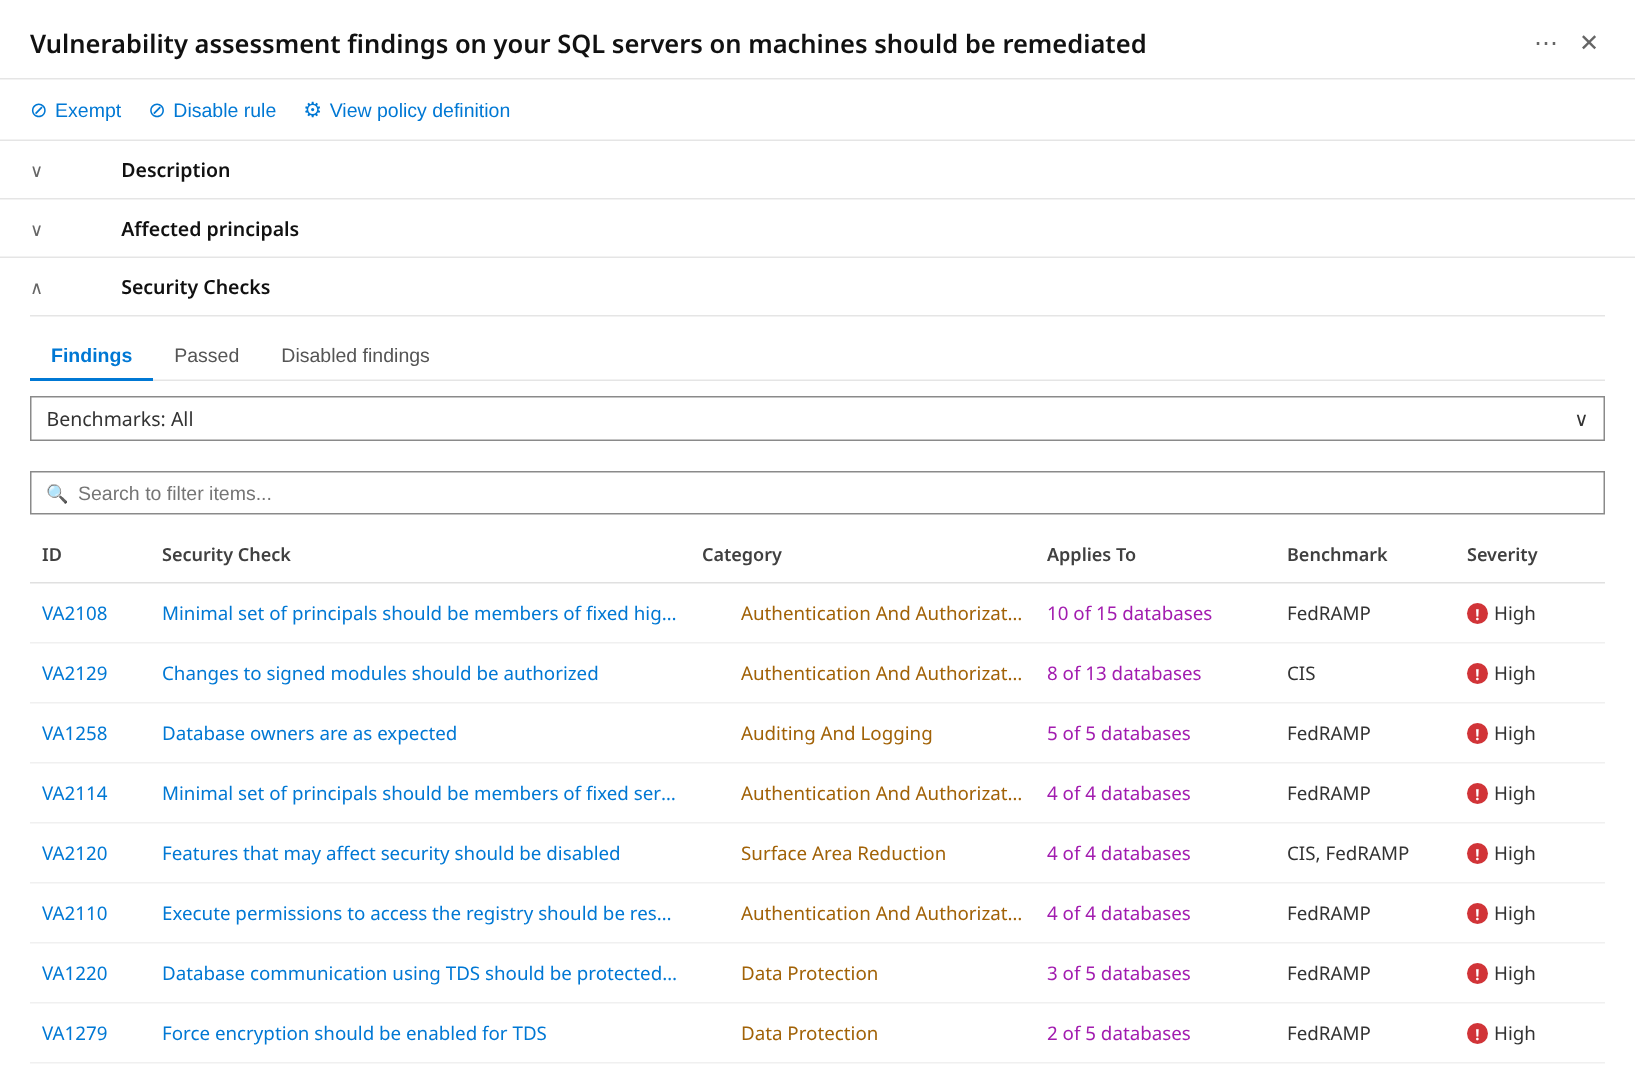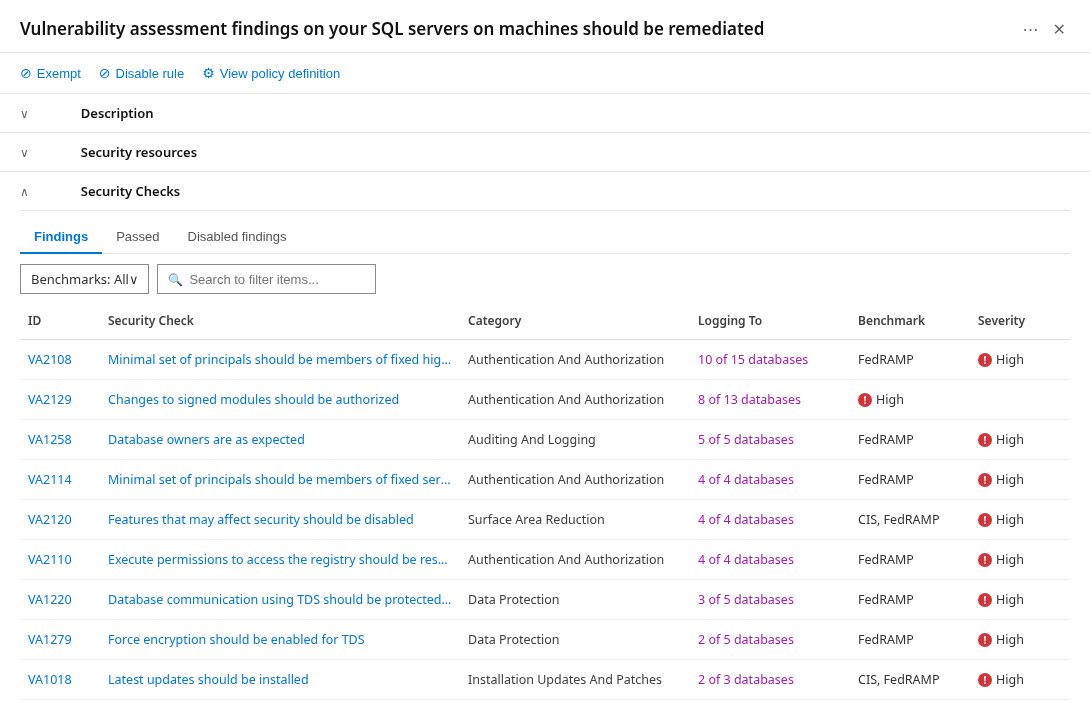"Security resources" span.section-title { text: Security resources -> Affected principals }
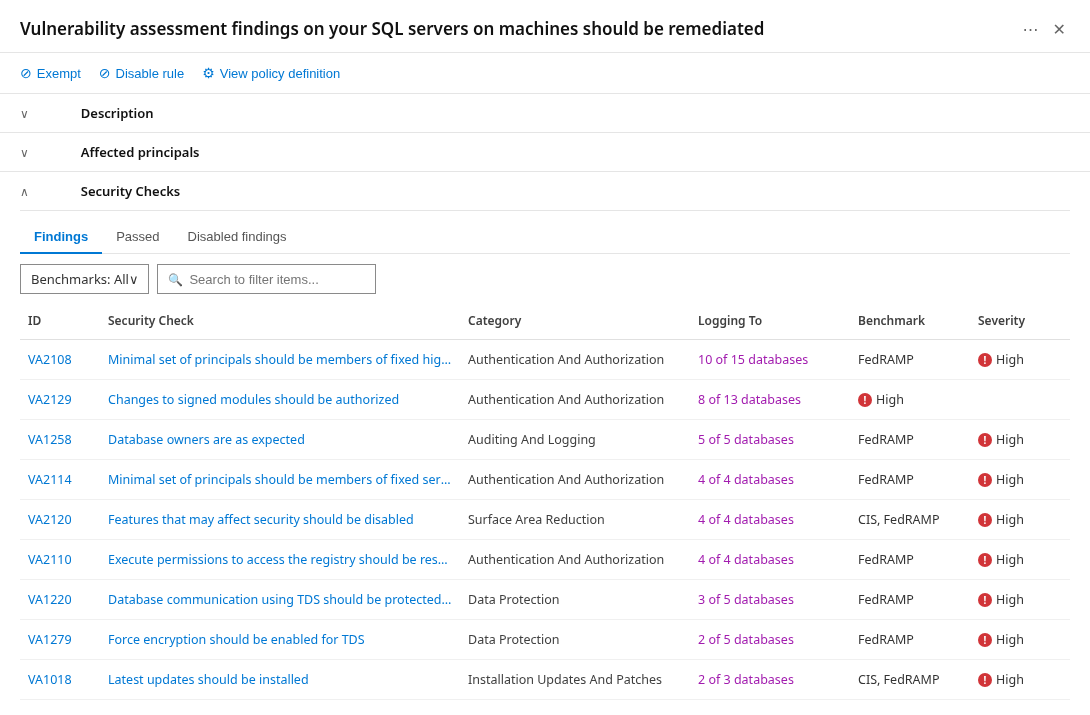"Benchmarks: All" .filter-row { flex-direction: row -> column; gap: 8px -> 20px }
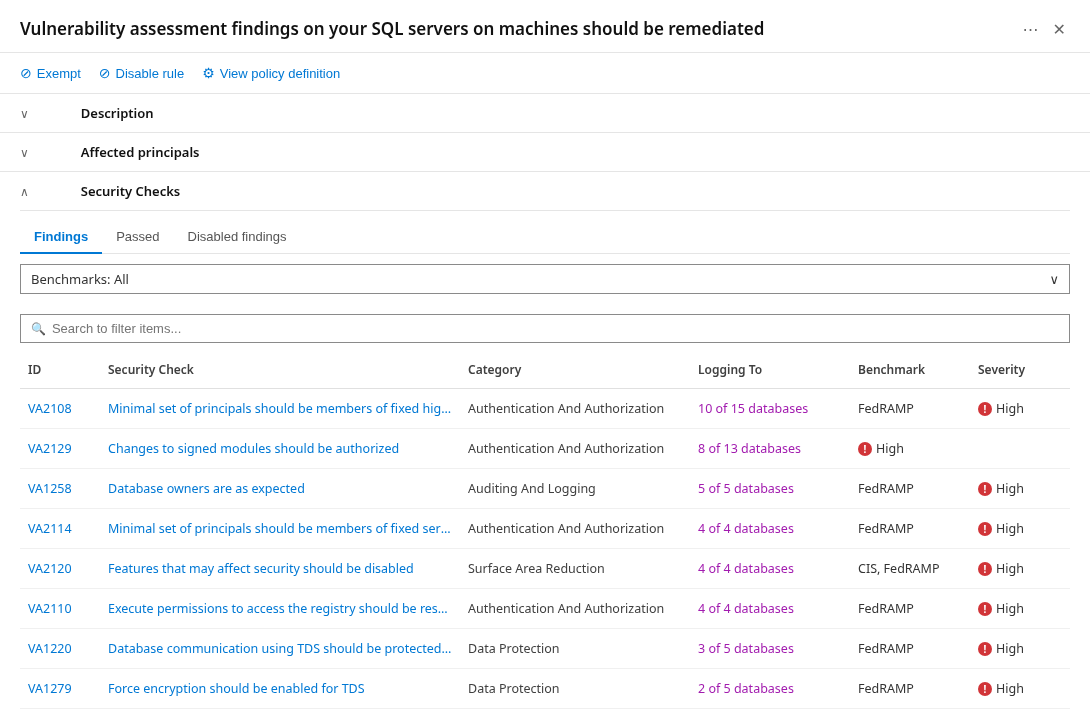"Logging To" div.th { text: Logging -> Applies }
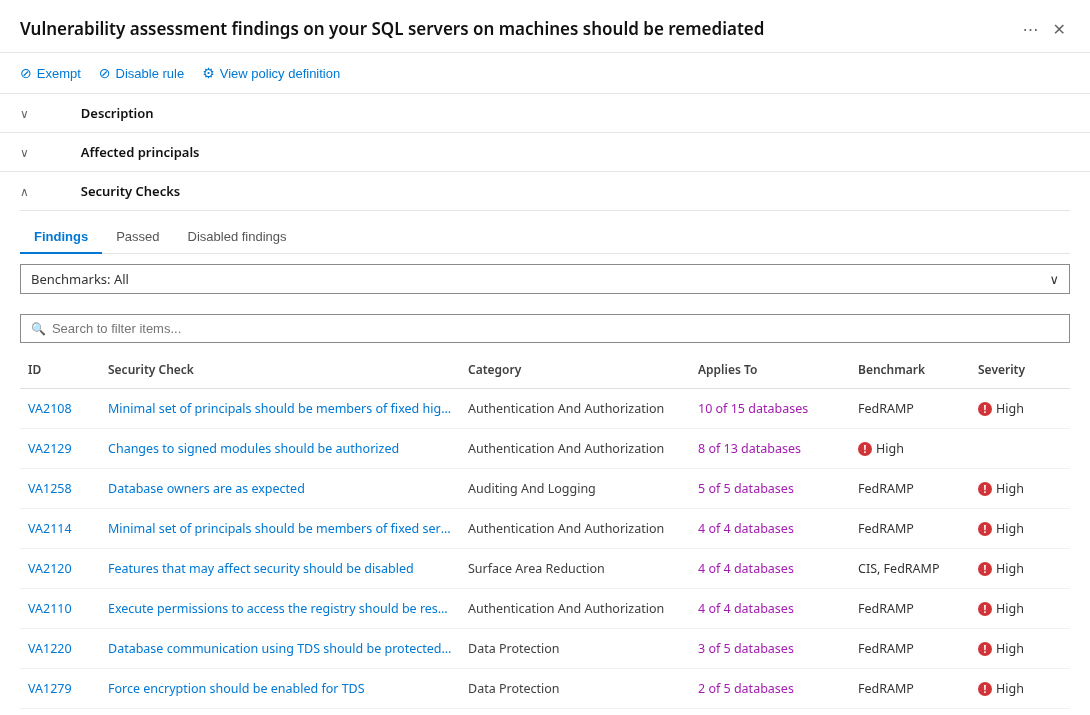"Authentication And Authorization" .td.category { color: #404040 -> #a16207; margin-left: none -> 26px }
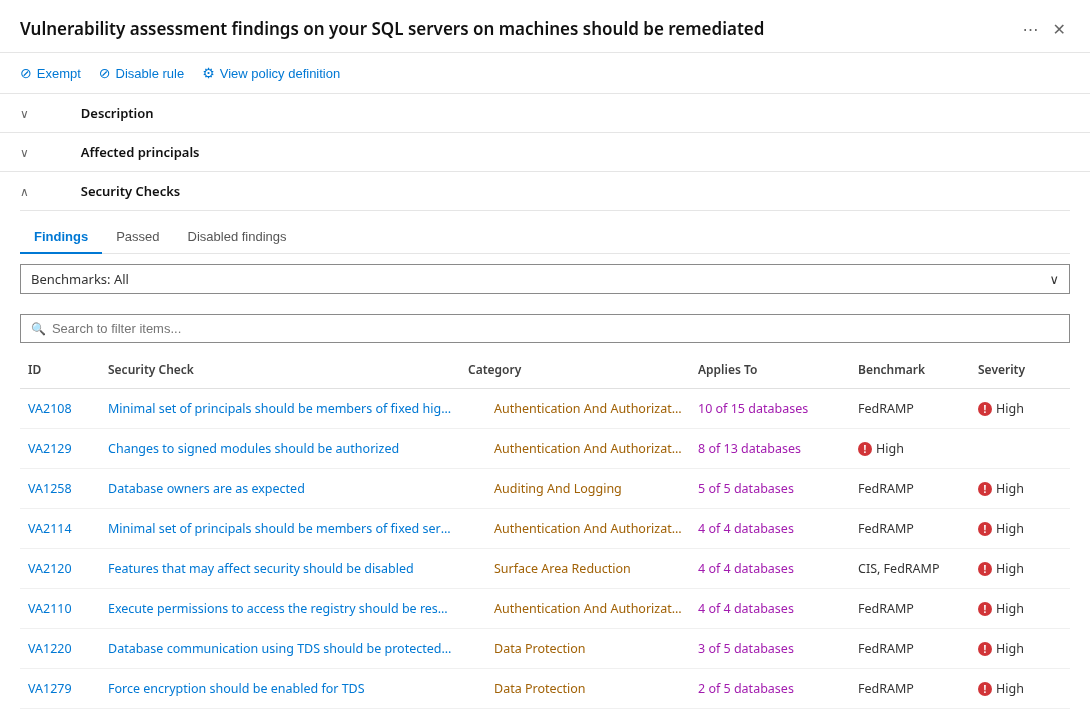"CIS" div.td { html: none -> <div>CIS</div> }
